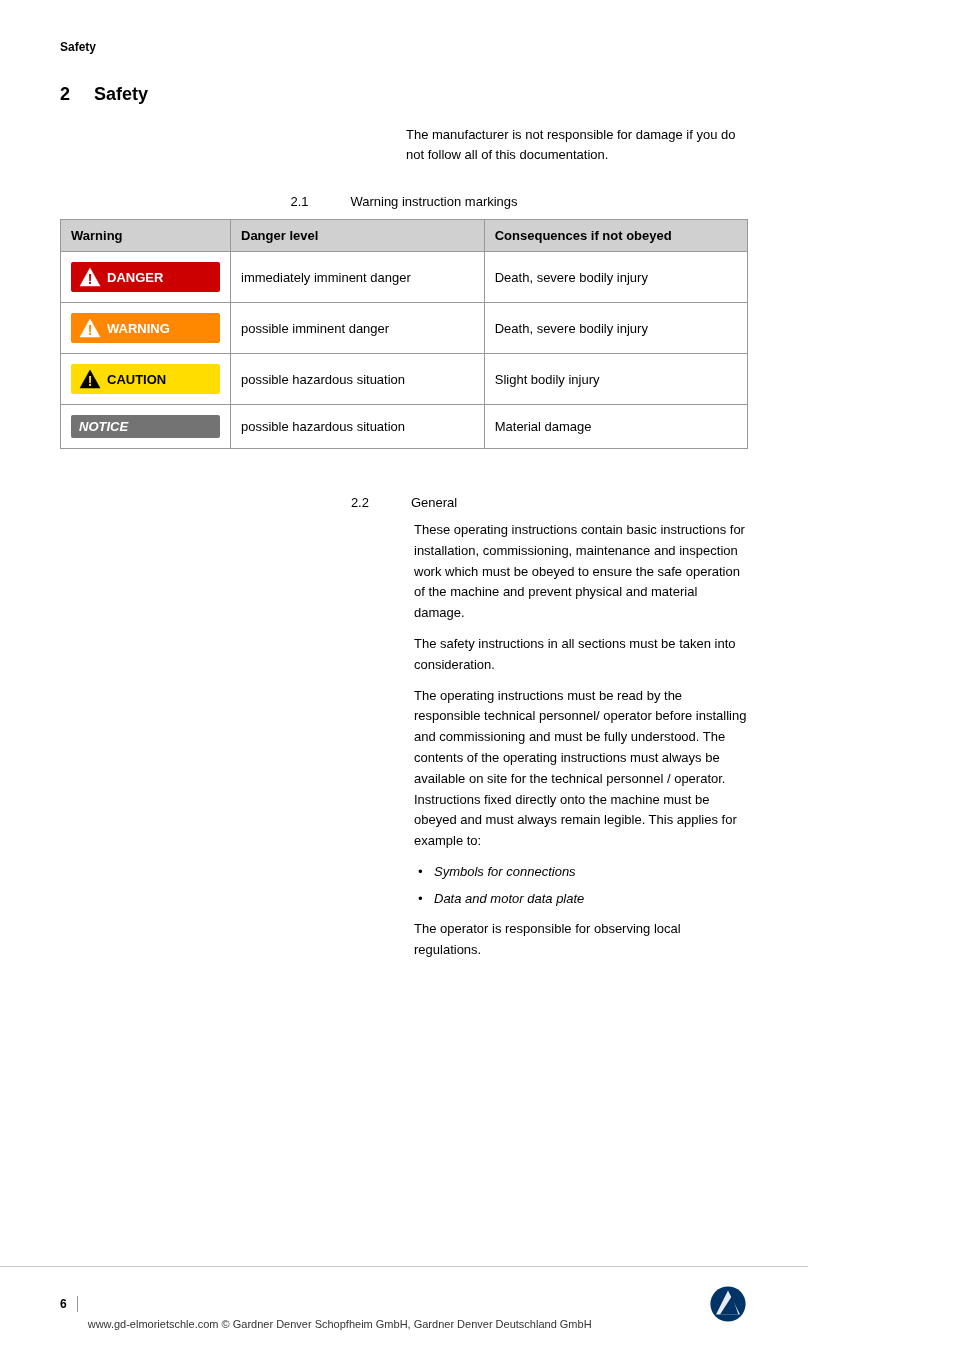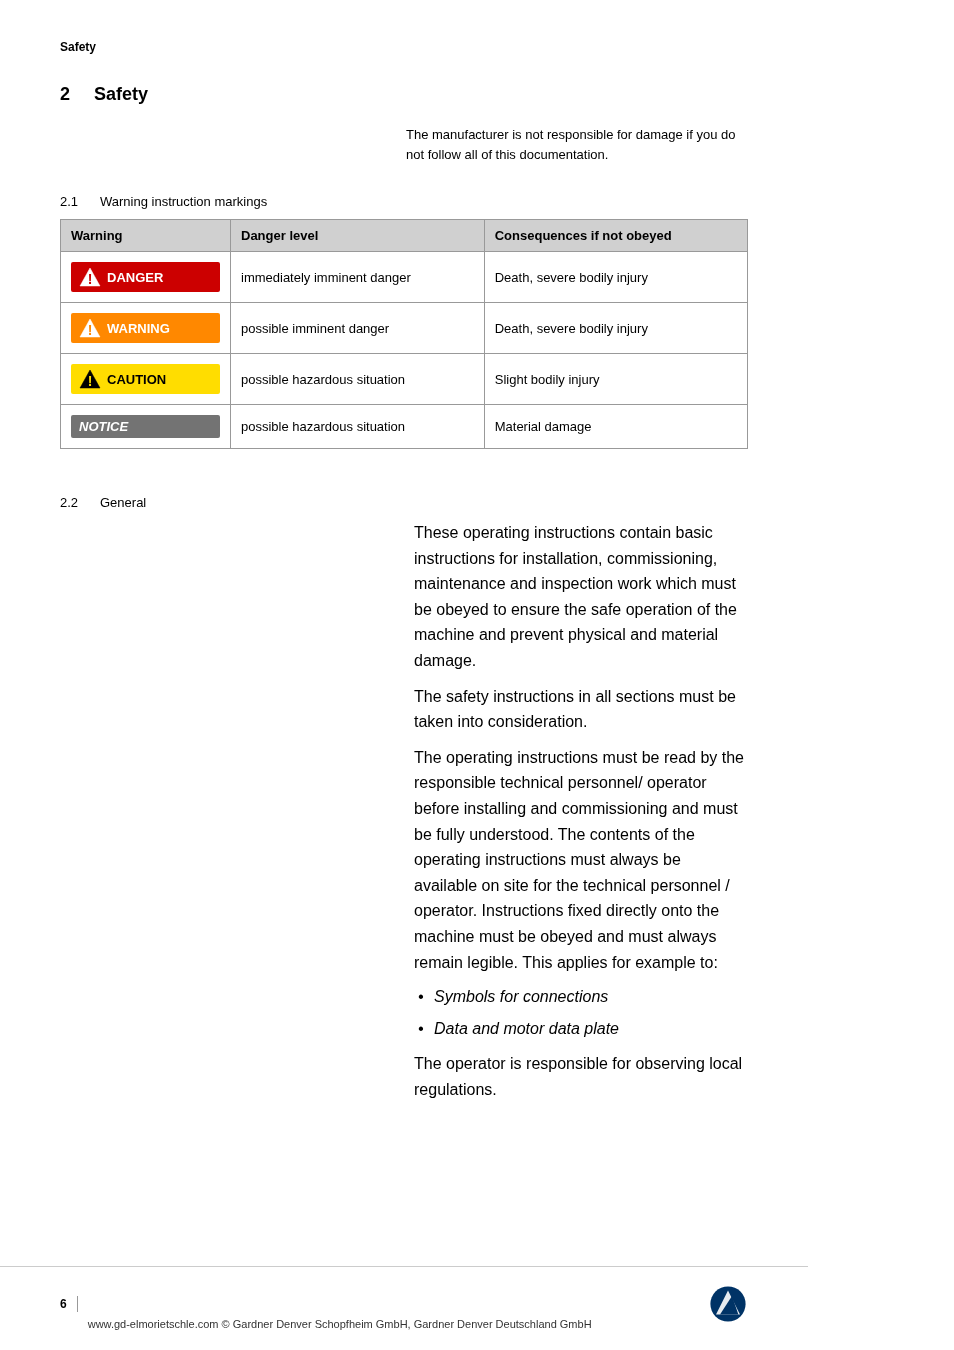"2.1" .subsection-label-row { gap: none -> 20px; justify-content: none -> center }
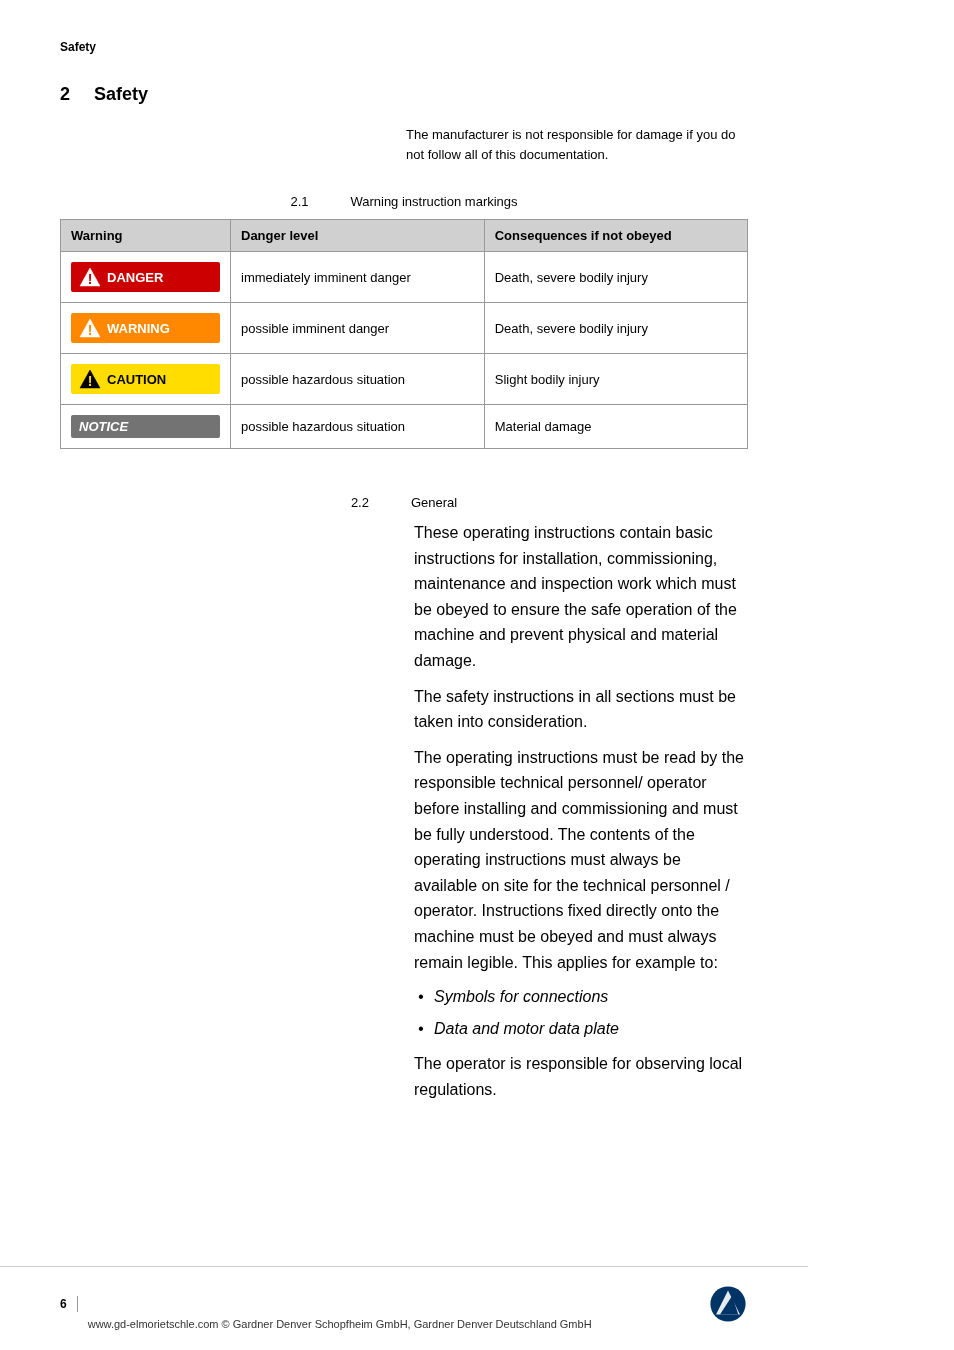"These operating instructions contain" .general-text { font-size: 16px -> 13px }
